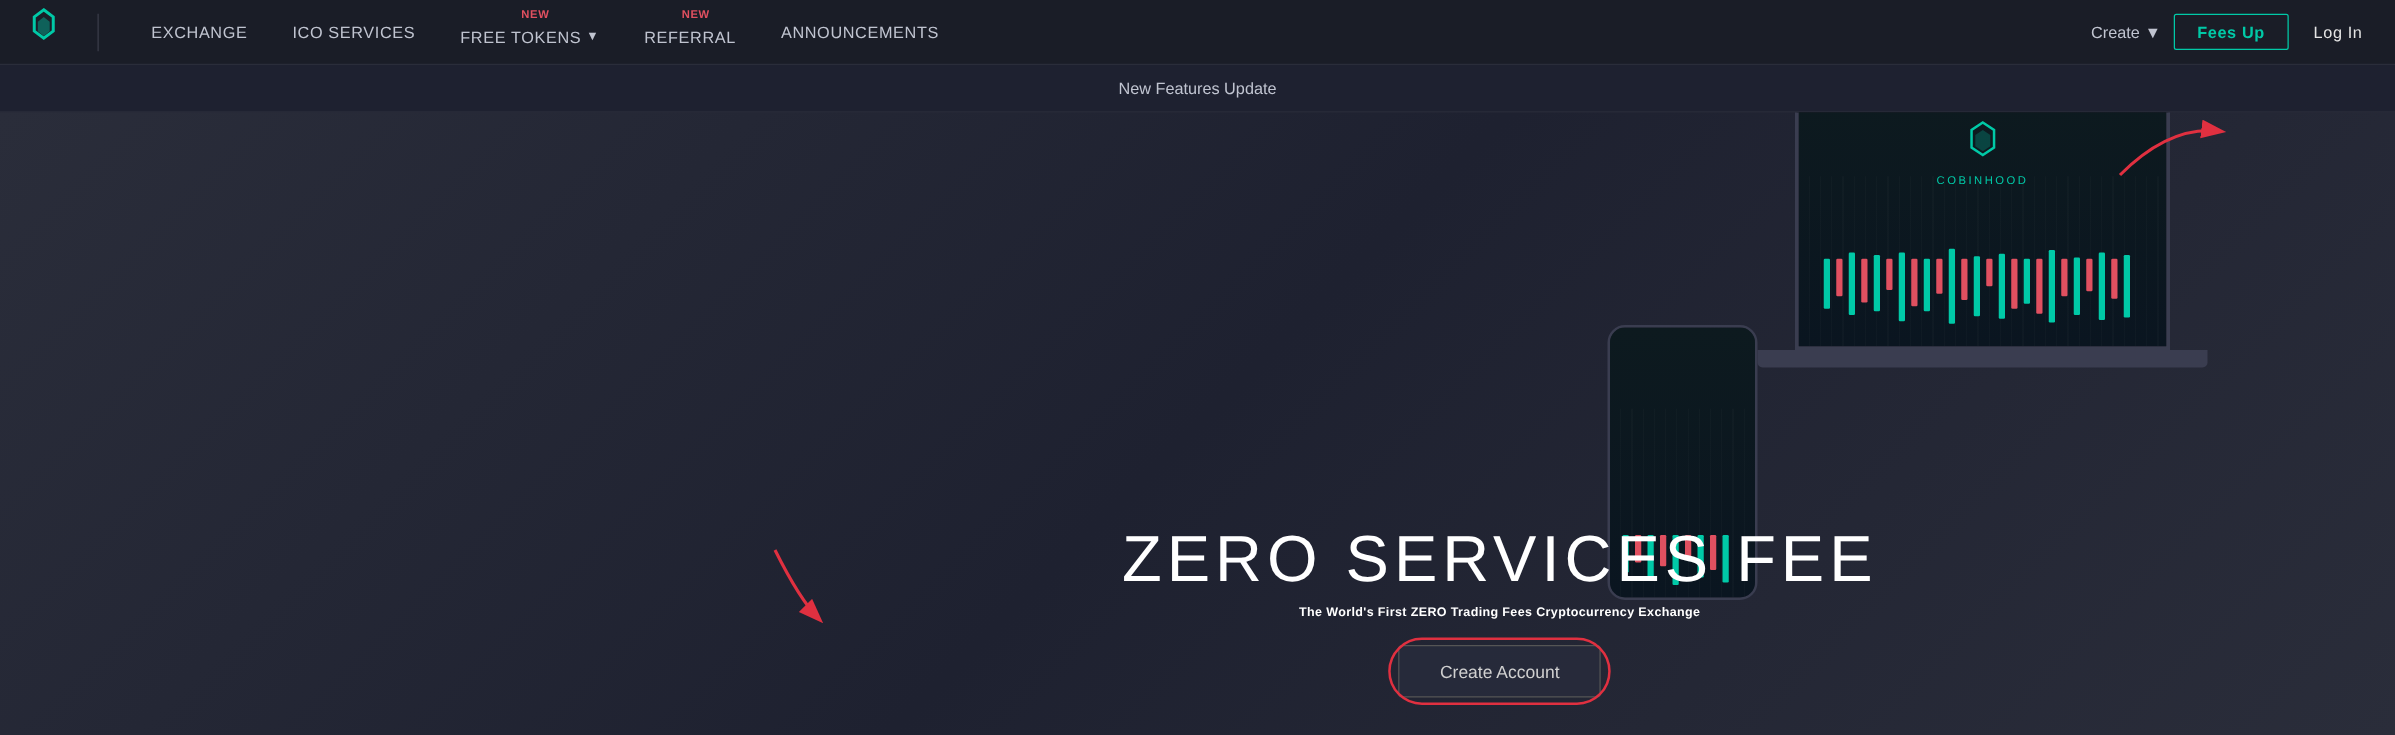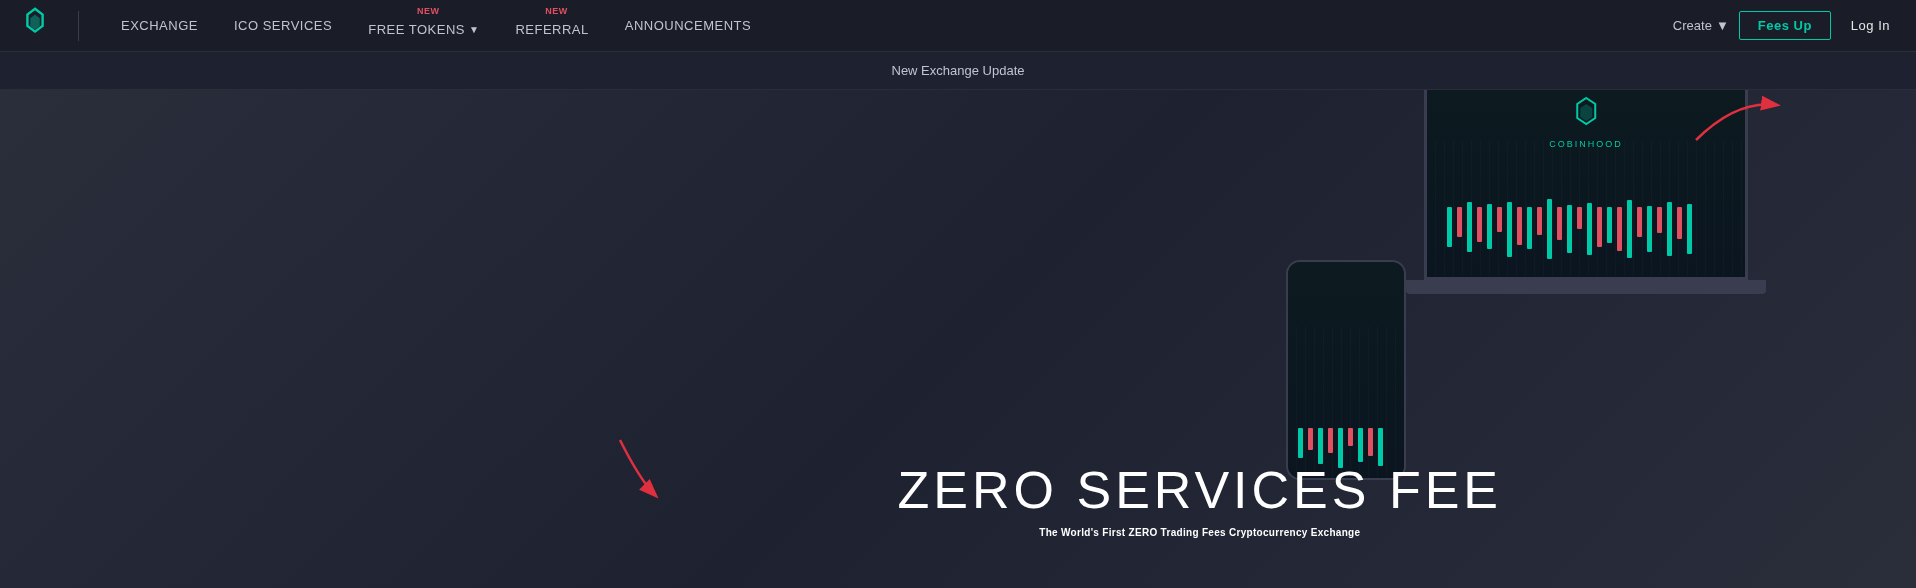"New Exchange Update" span { text: Exchange -> Features }
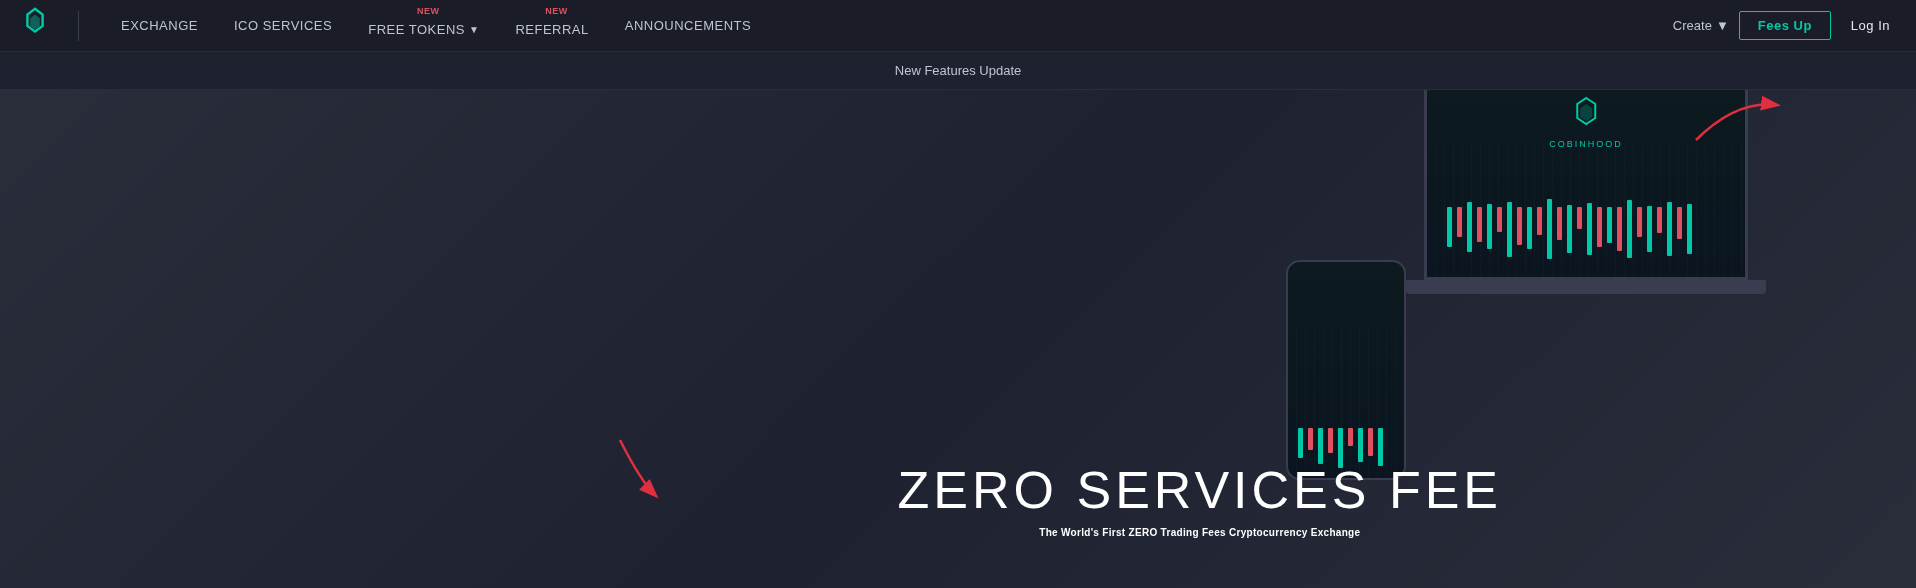"COBINHOOD" .laptop-screen { width: 324px -> 300px }
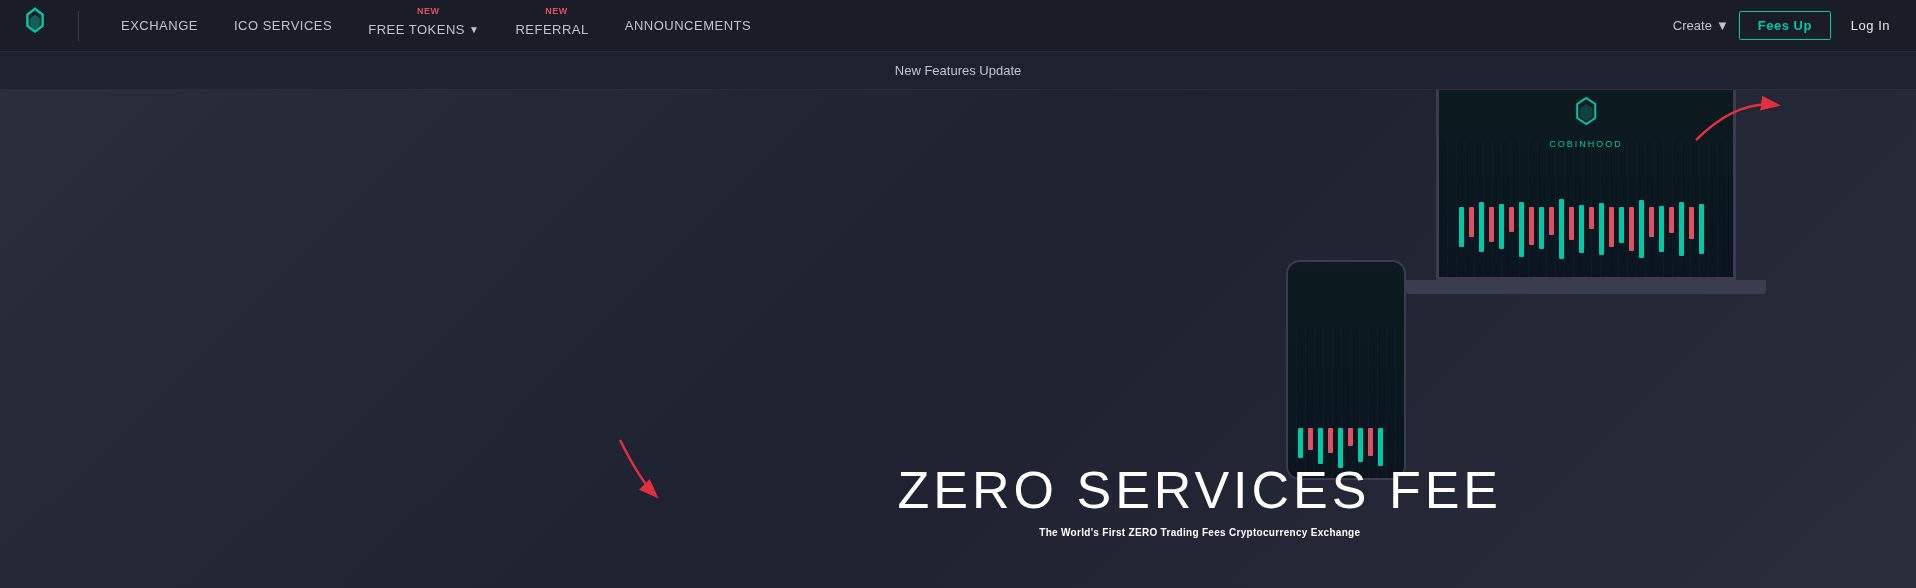"Create Account" div.btn-create-wrapper { html: none -> <div> <button>Create Account</button> </div> }
